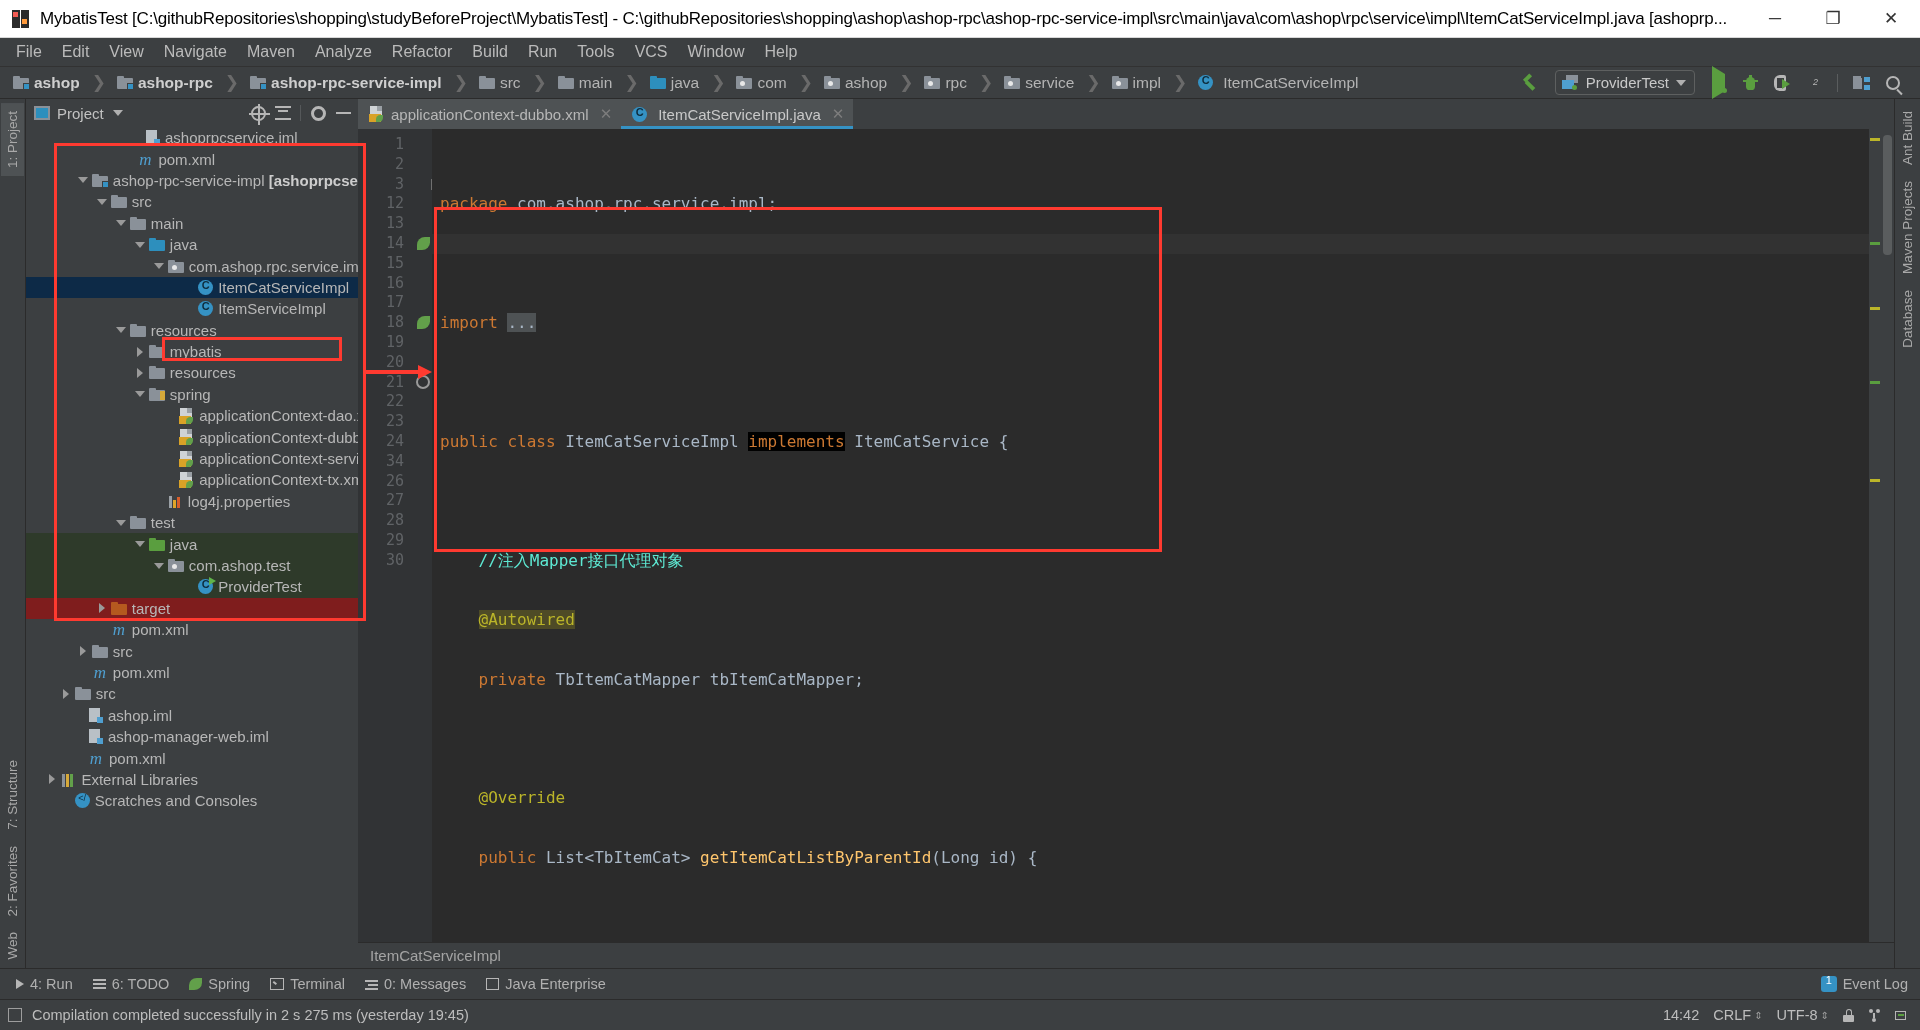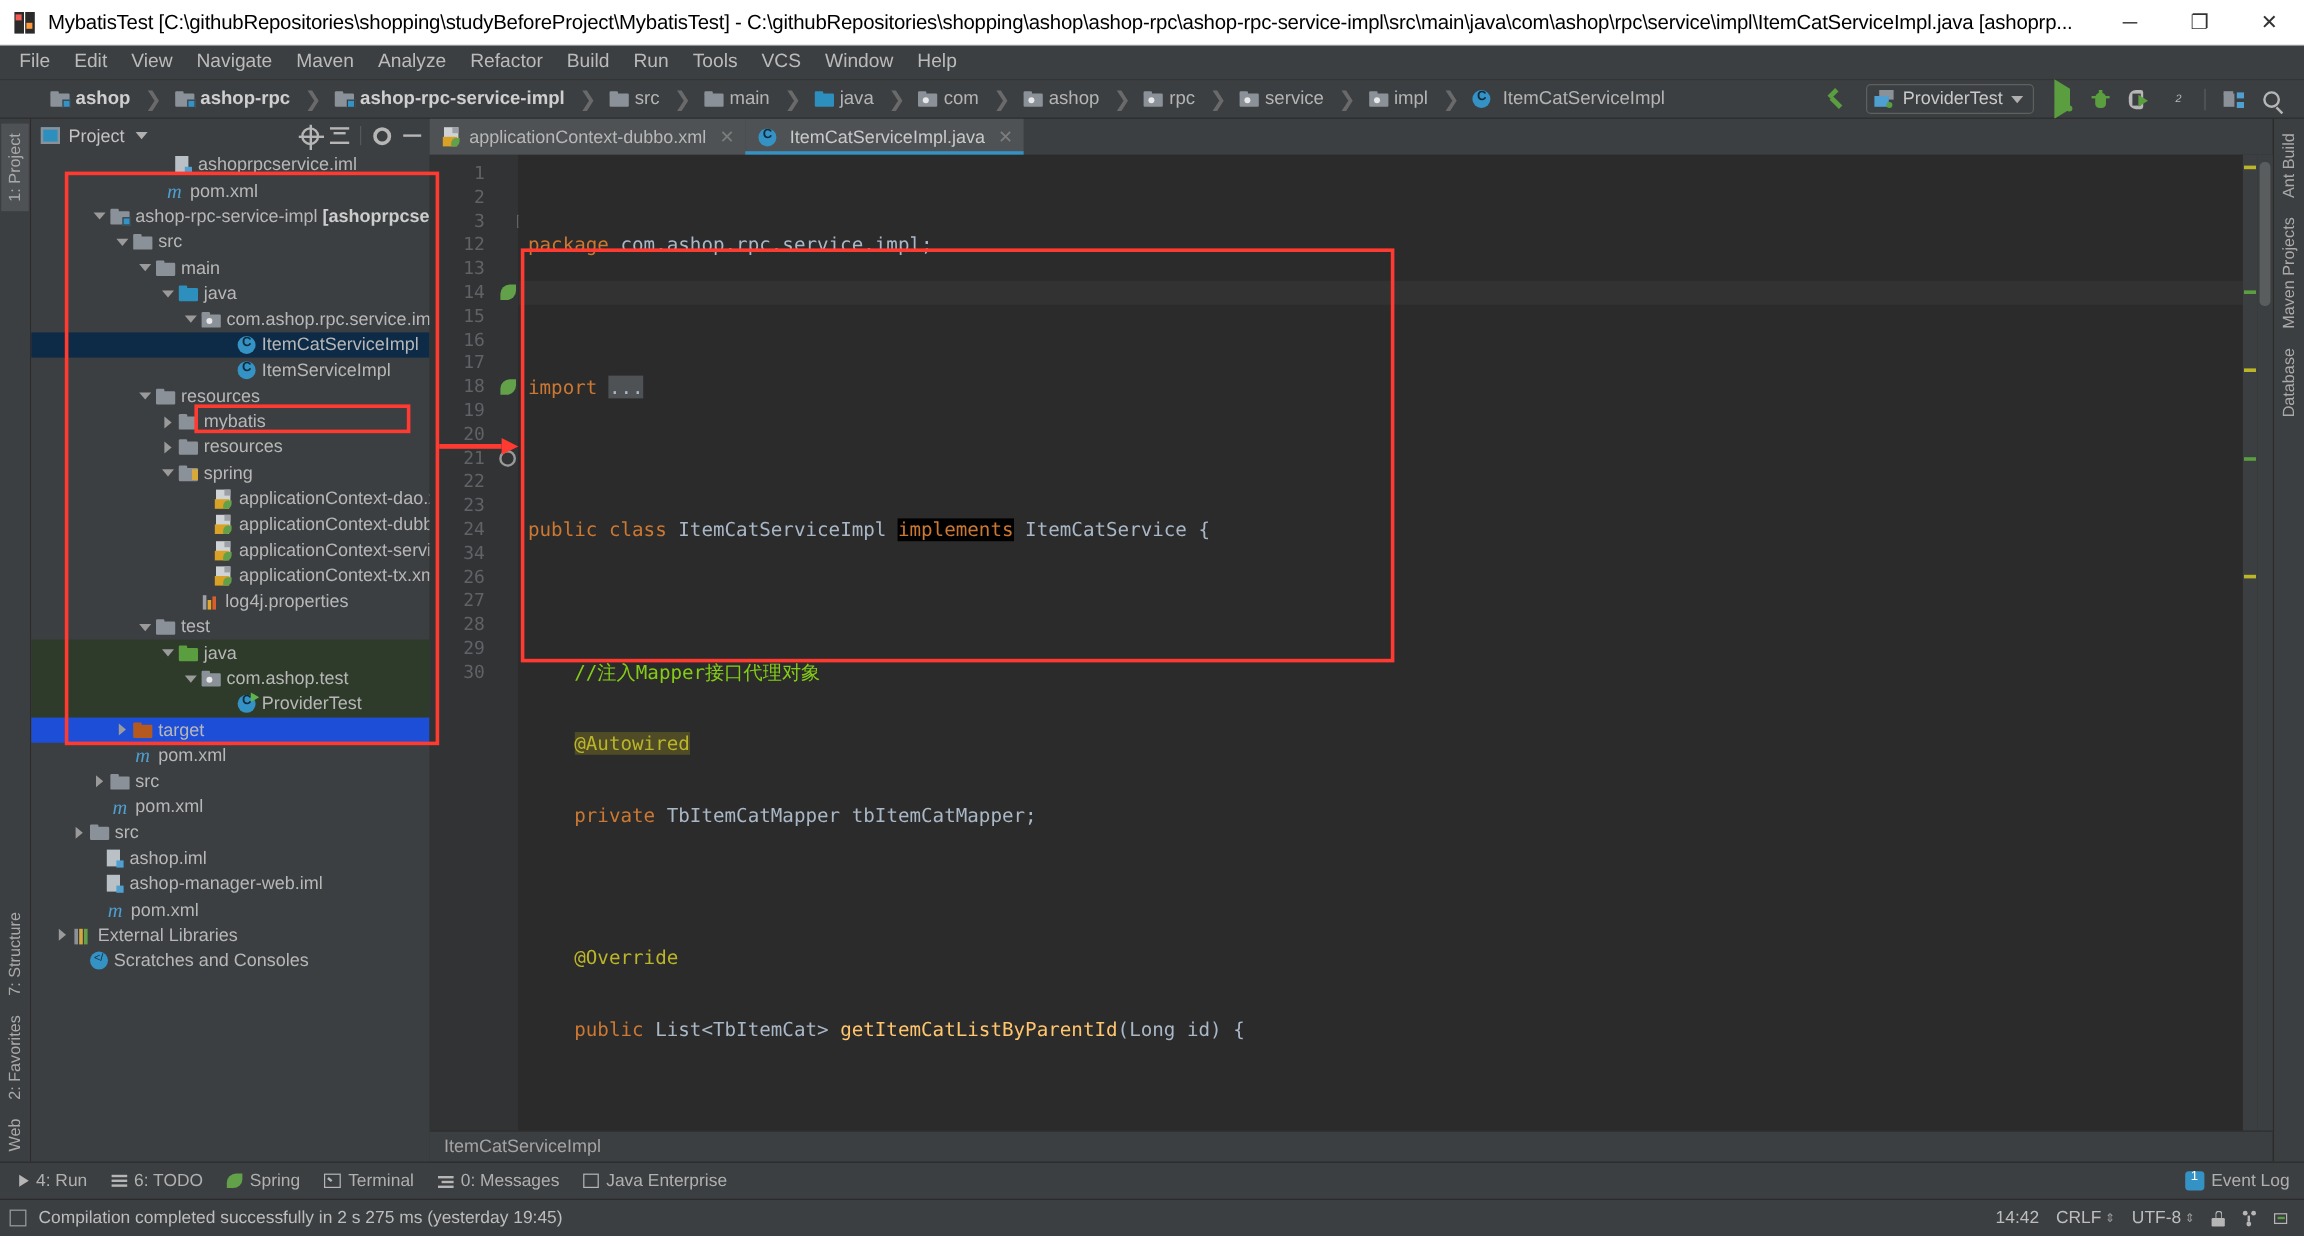"ashop" #navbar { padding-left: 29px -> none }
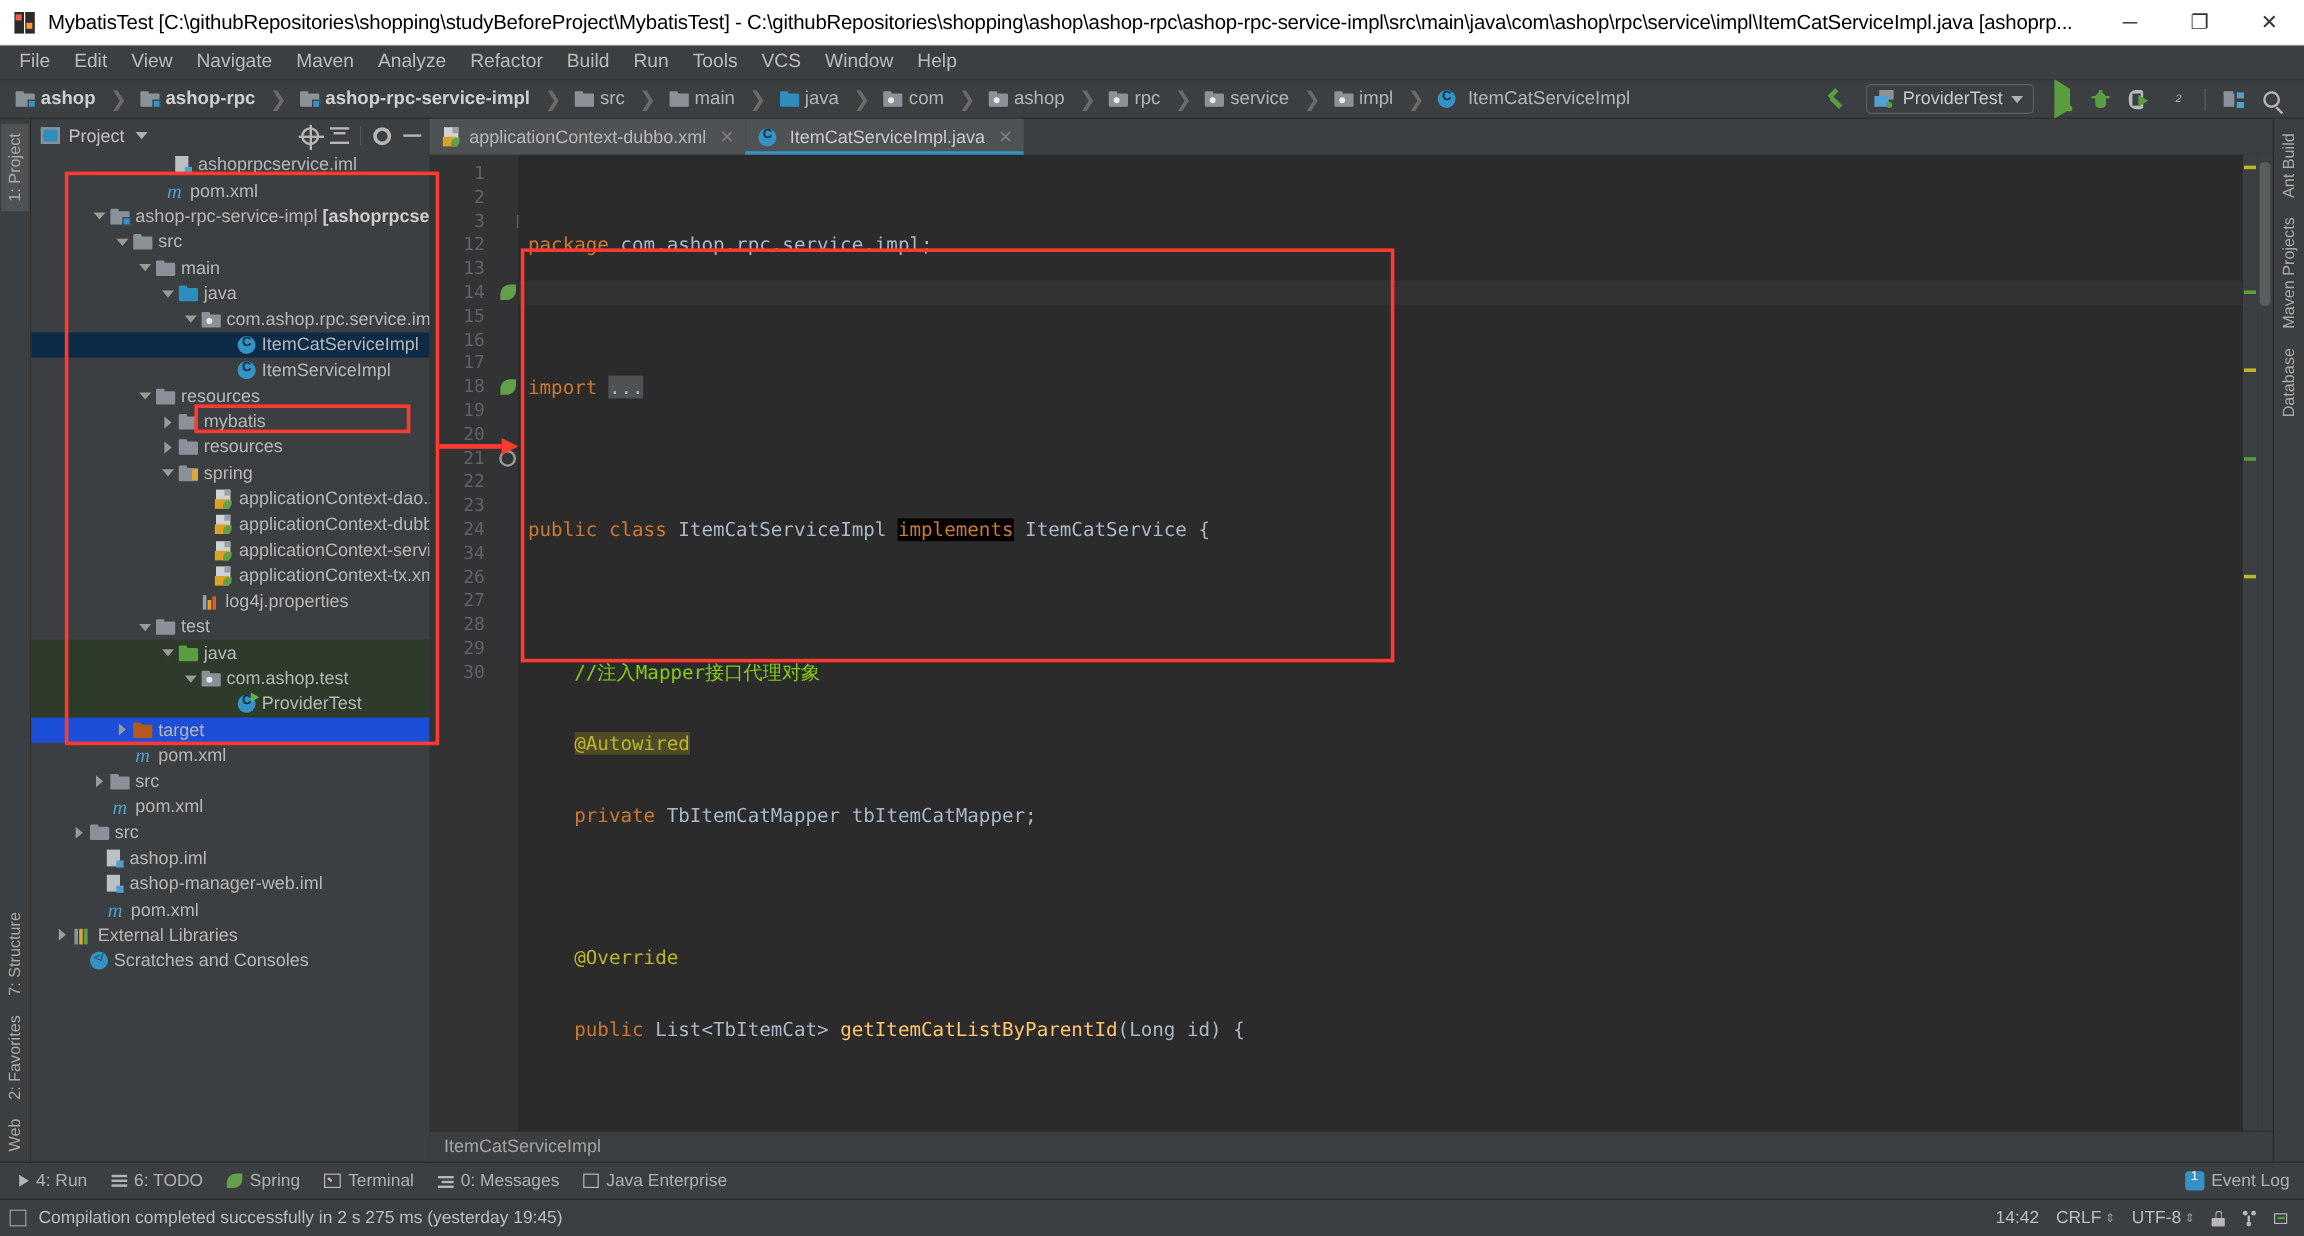"//注入Mapper接口代理对象" .cmt { color: #84cc16 -> #5eead4 }
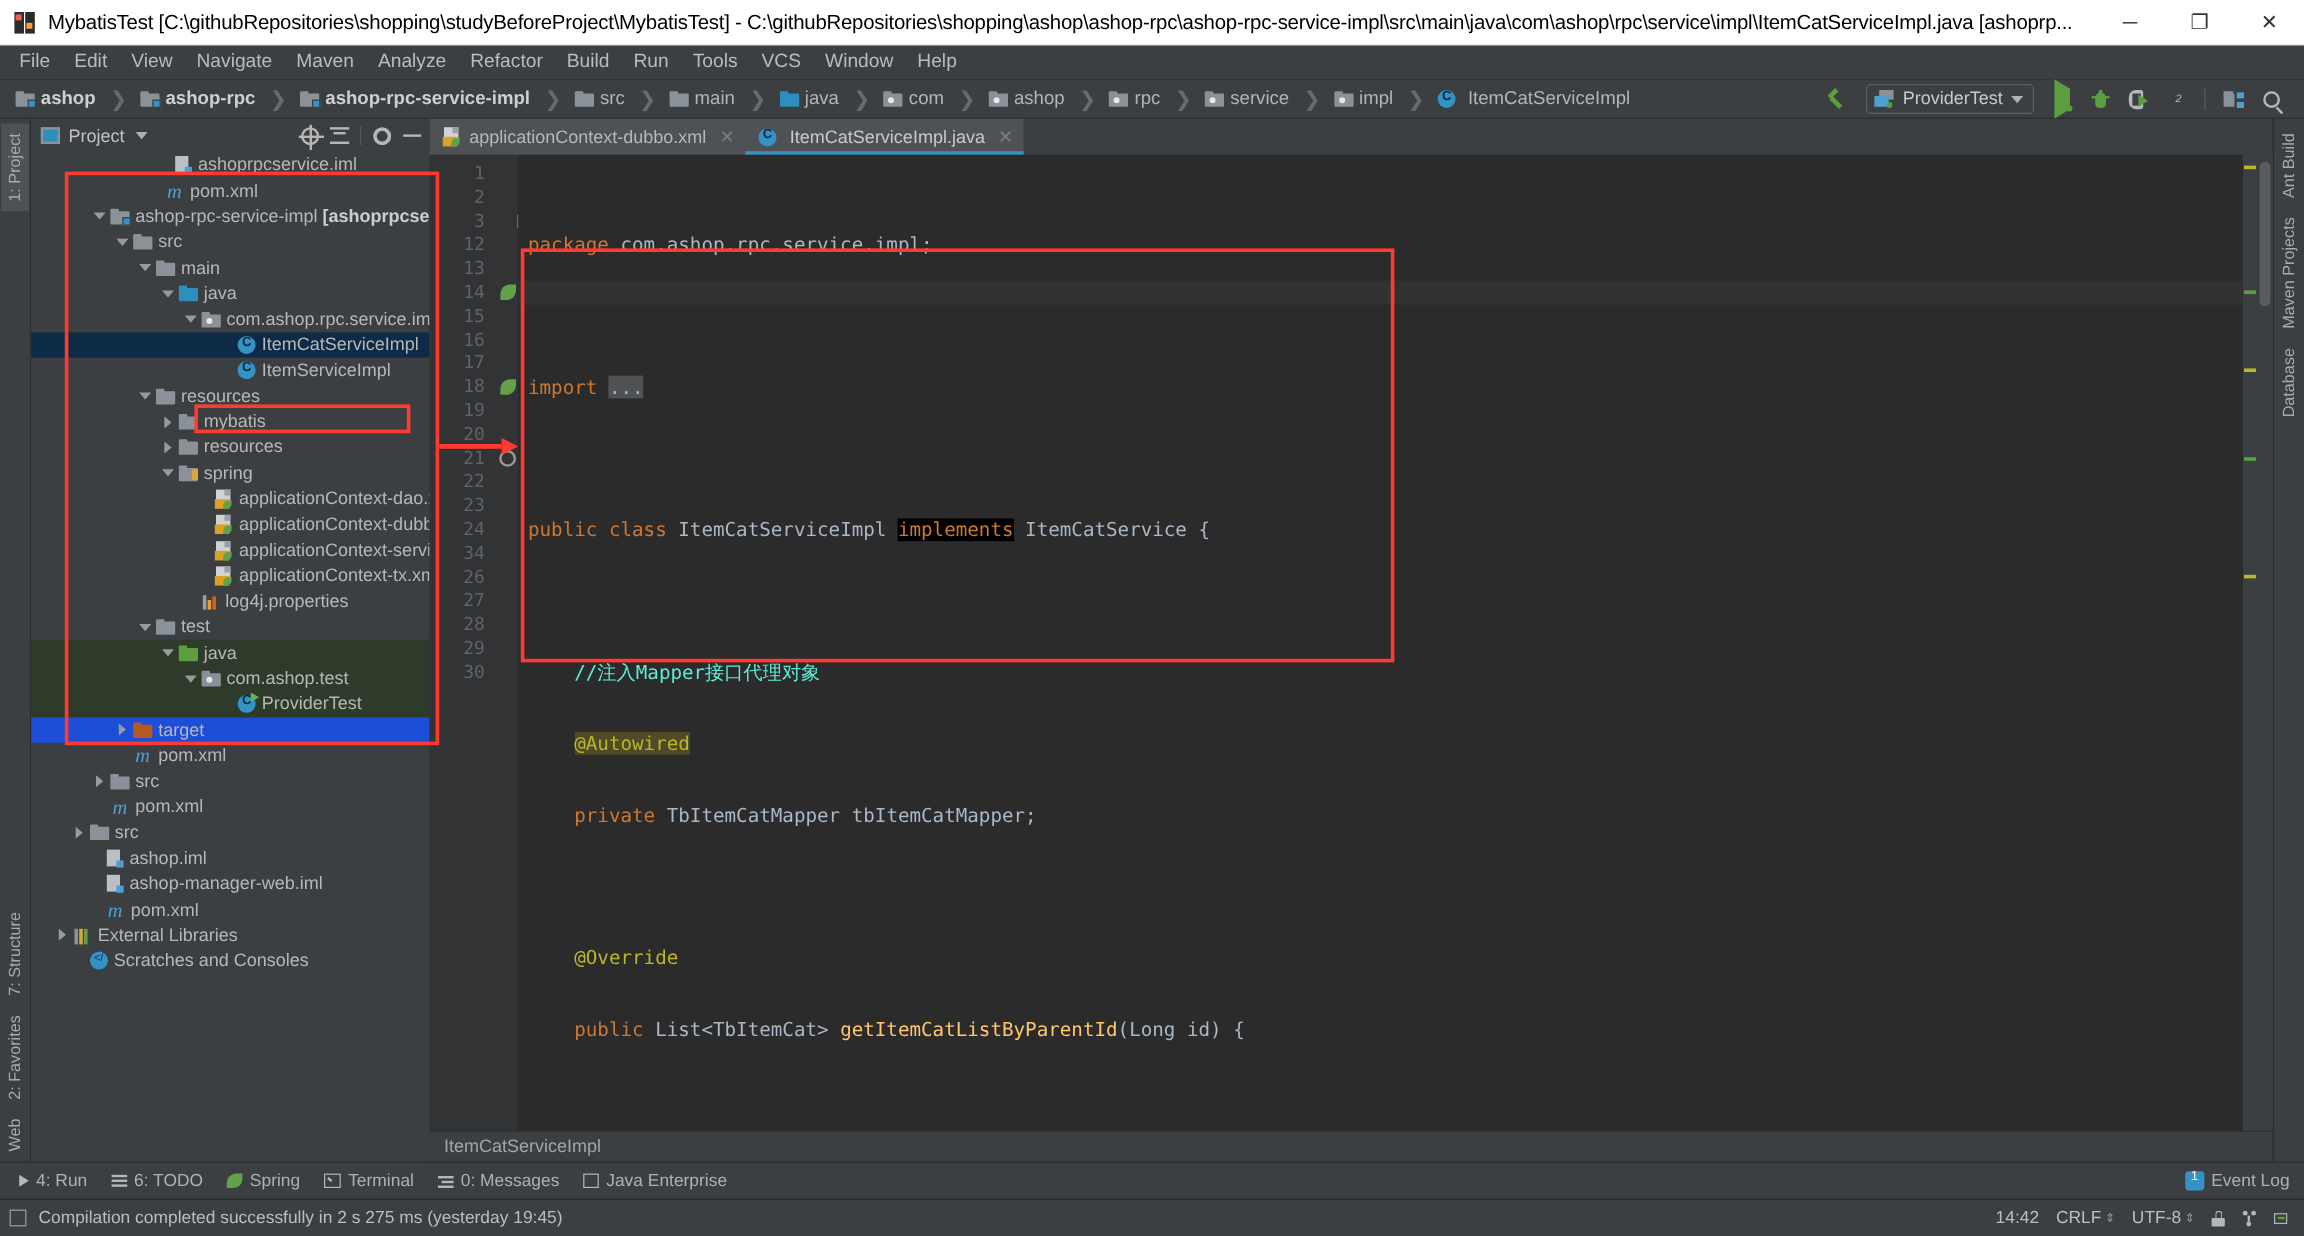"target" .row.brown-bg { background: #1d4ed8 -> #7f1d1d }
